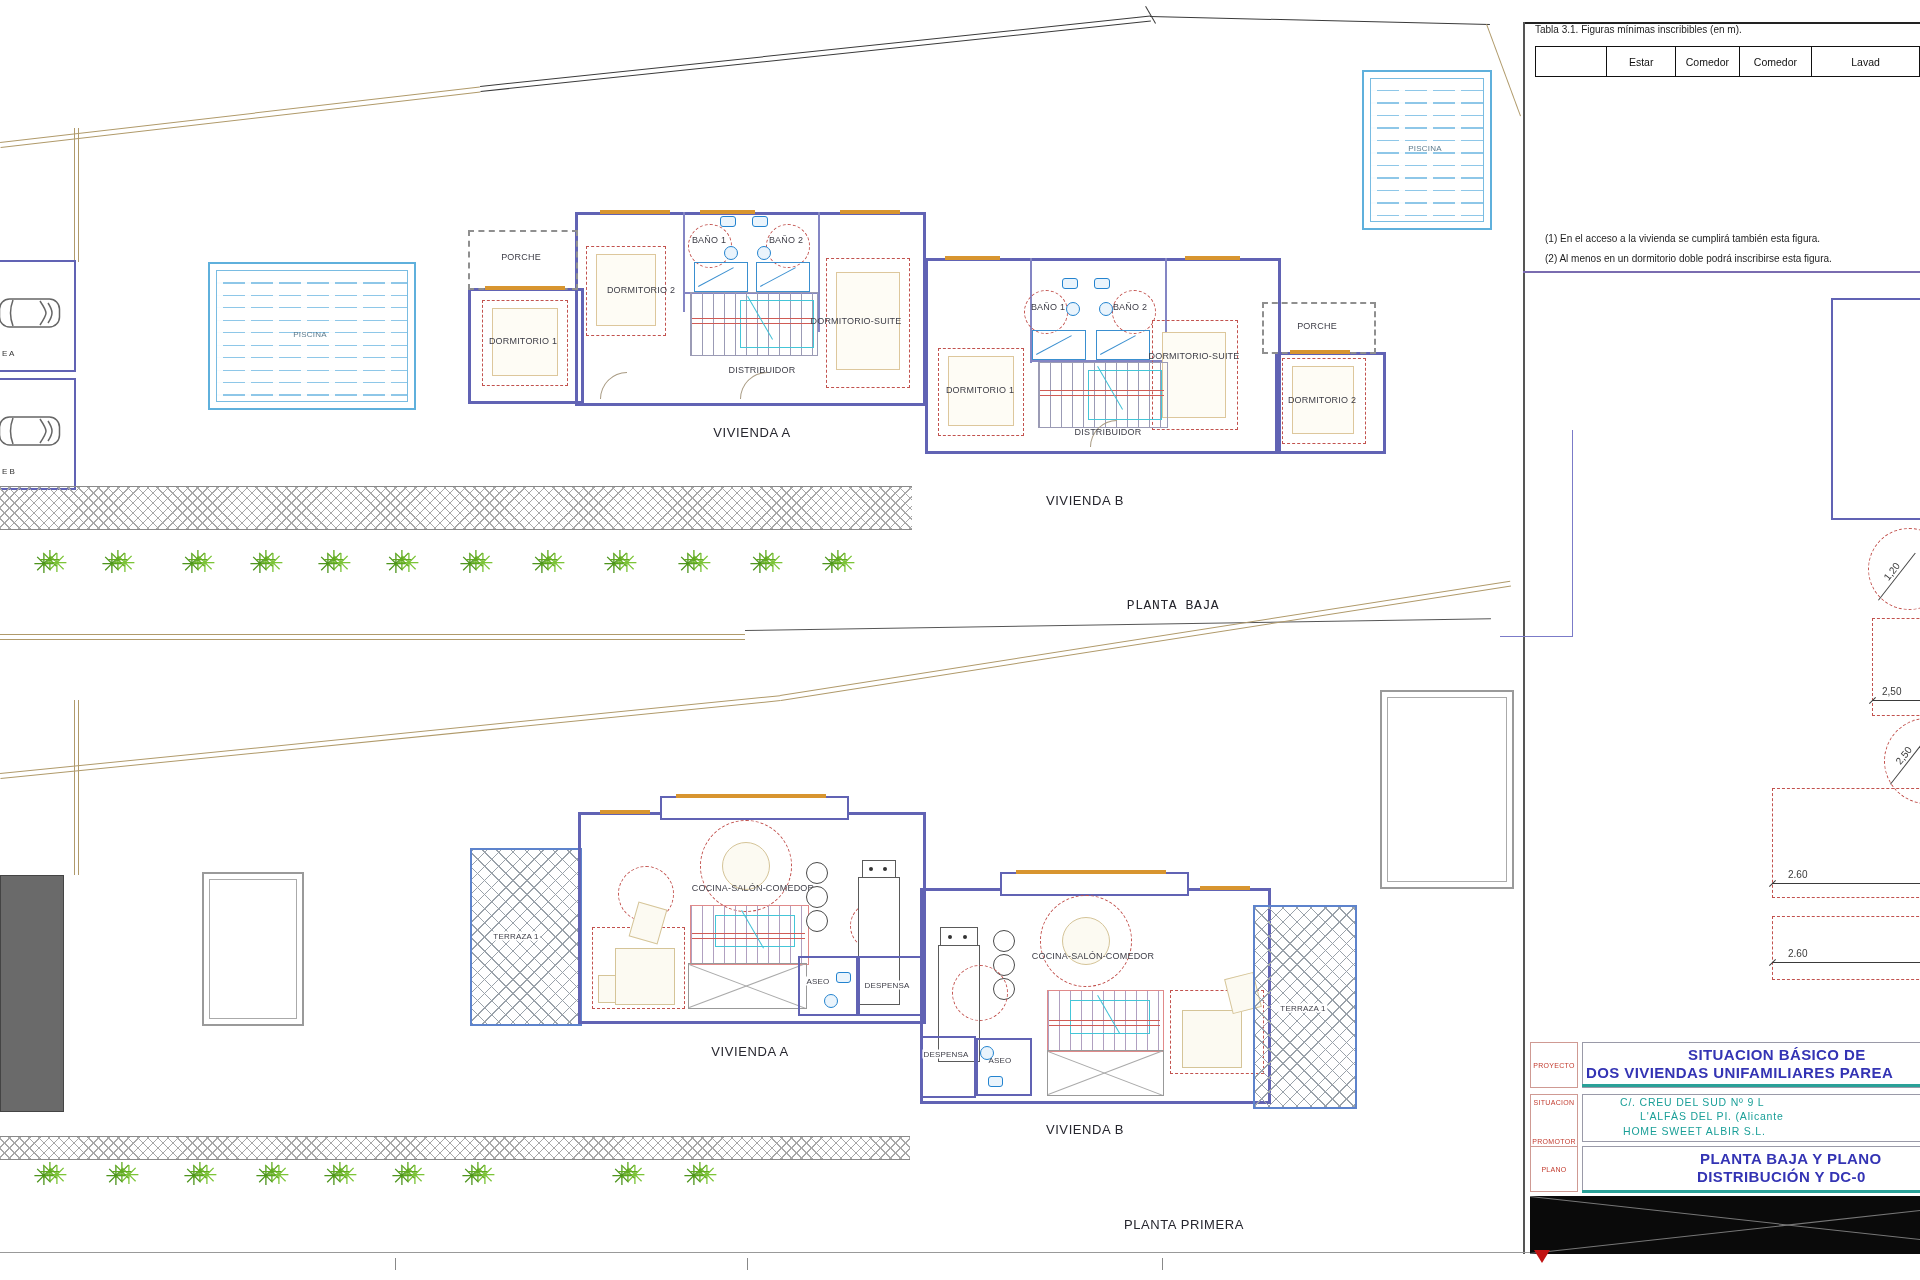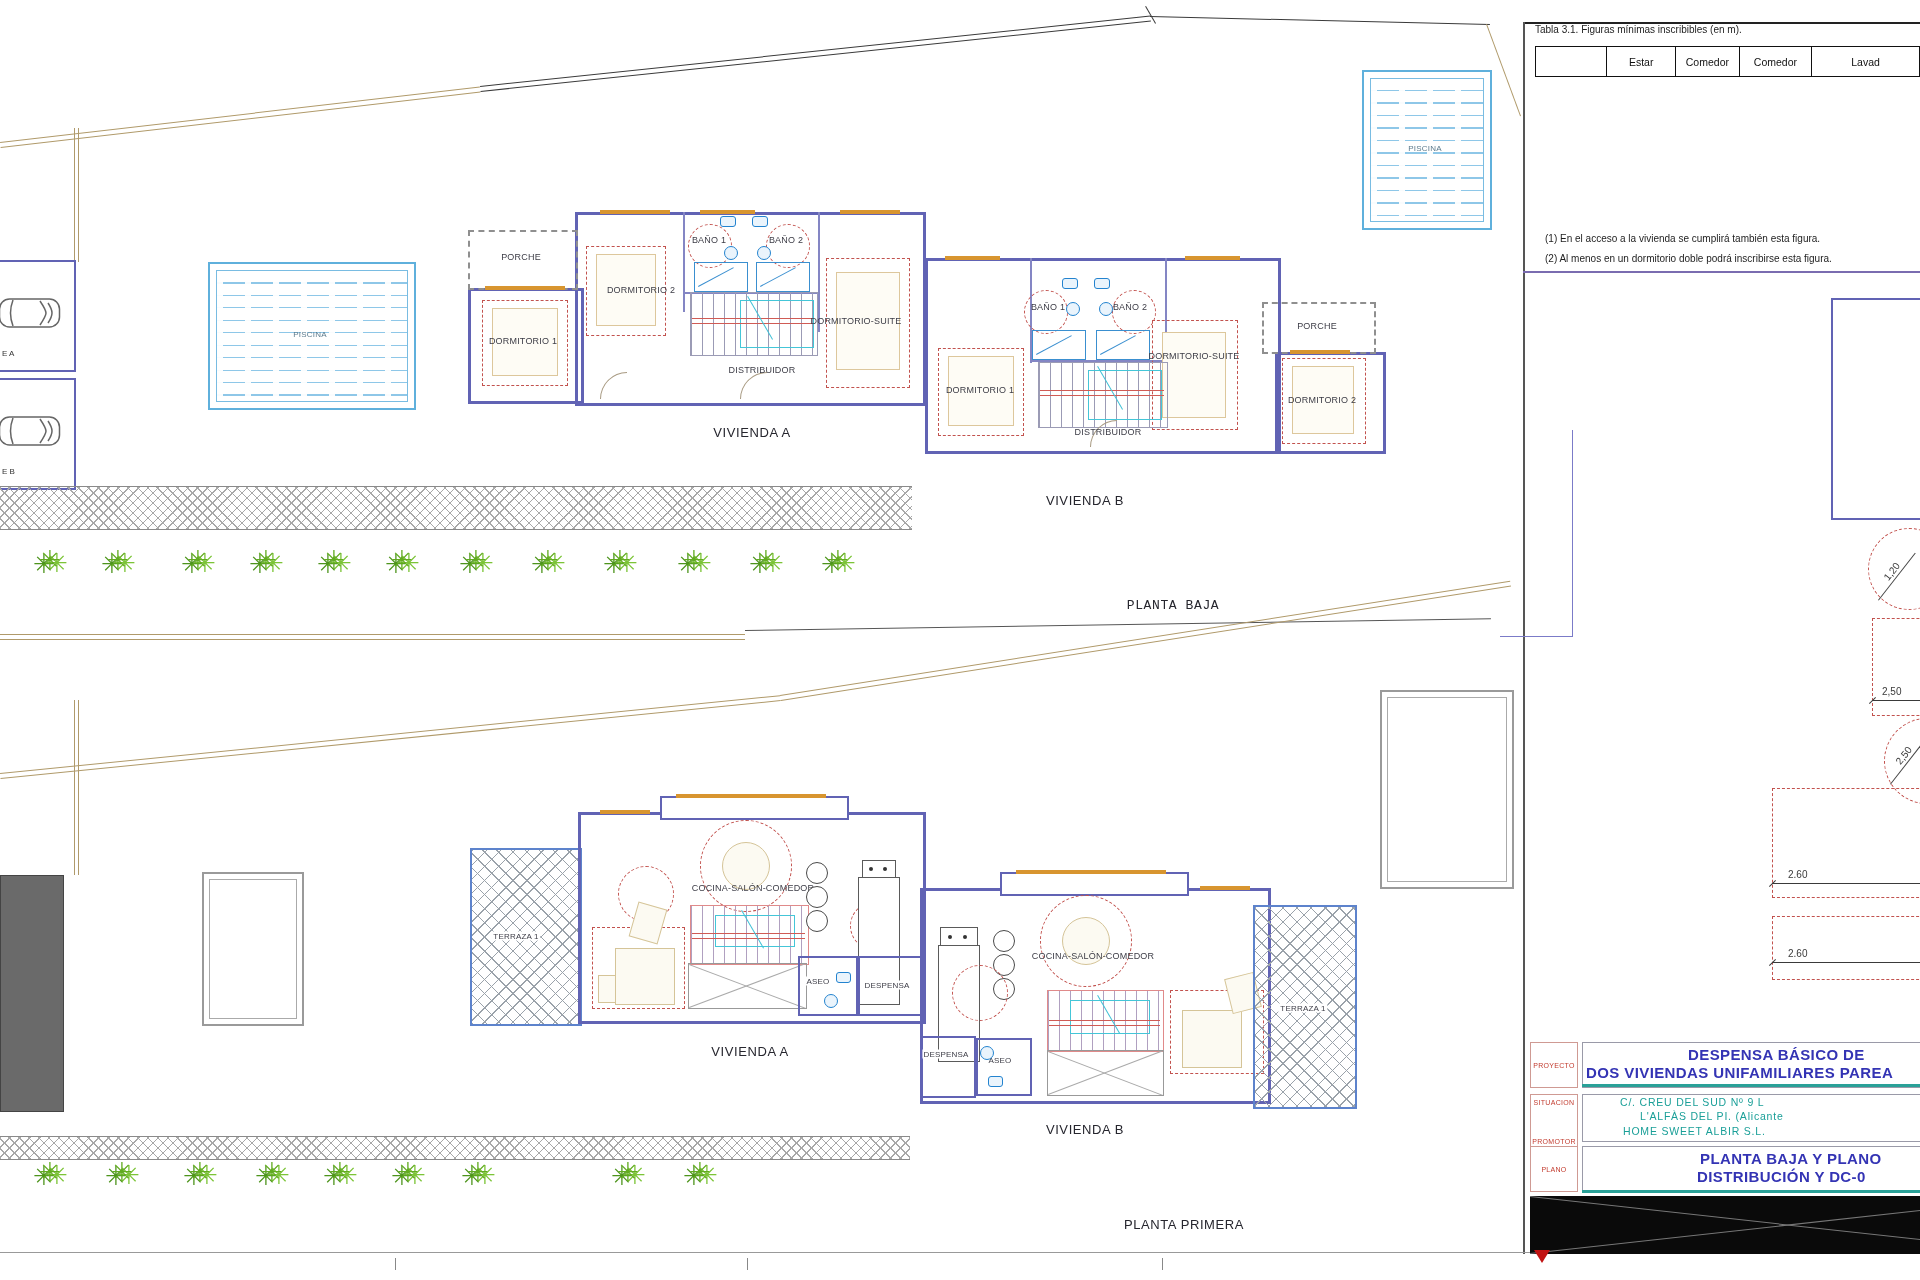"DESPENSA BÁSICO DE" span.blue1 { text: DESPENSA -> SITUACION }
